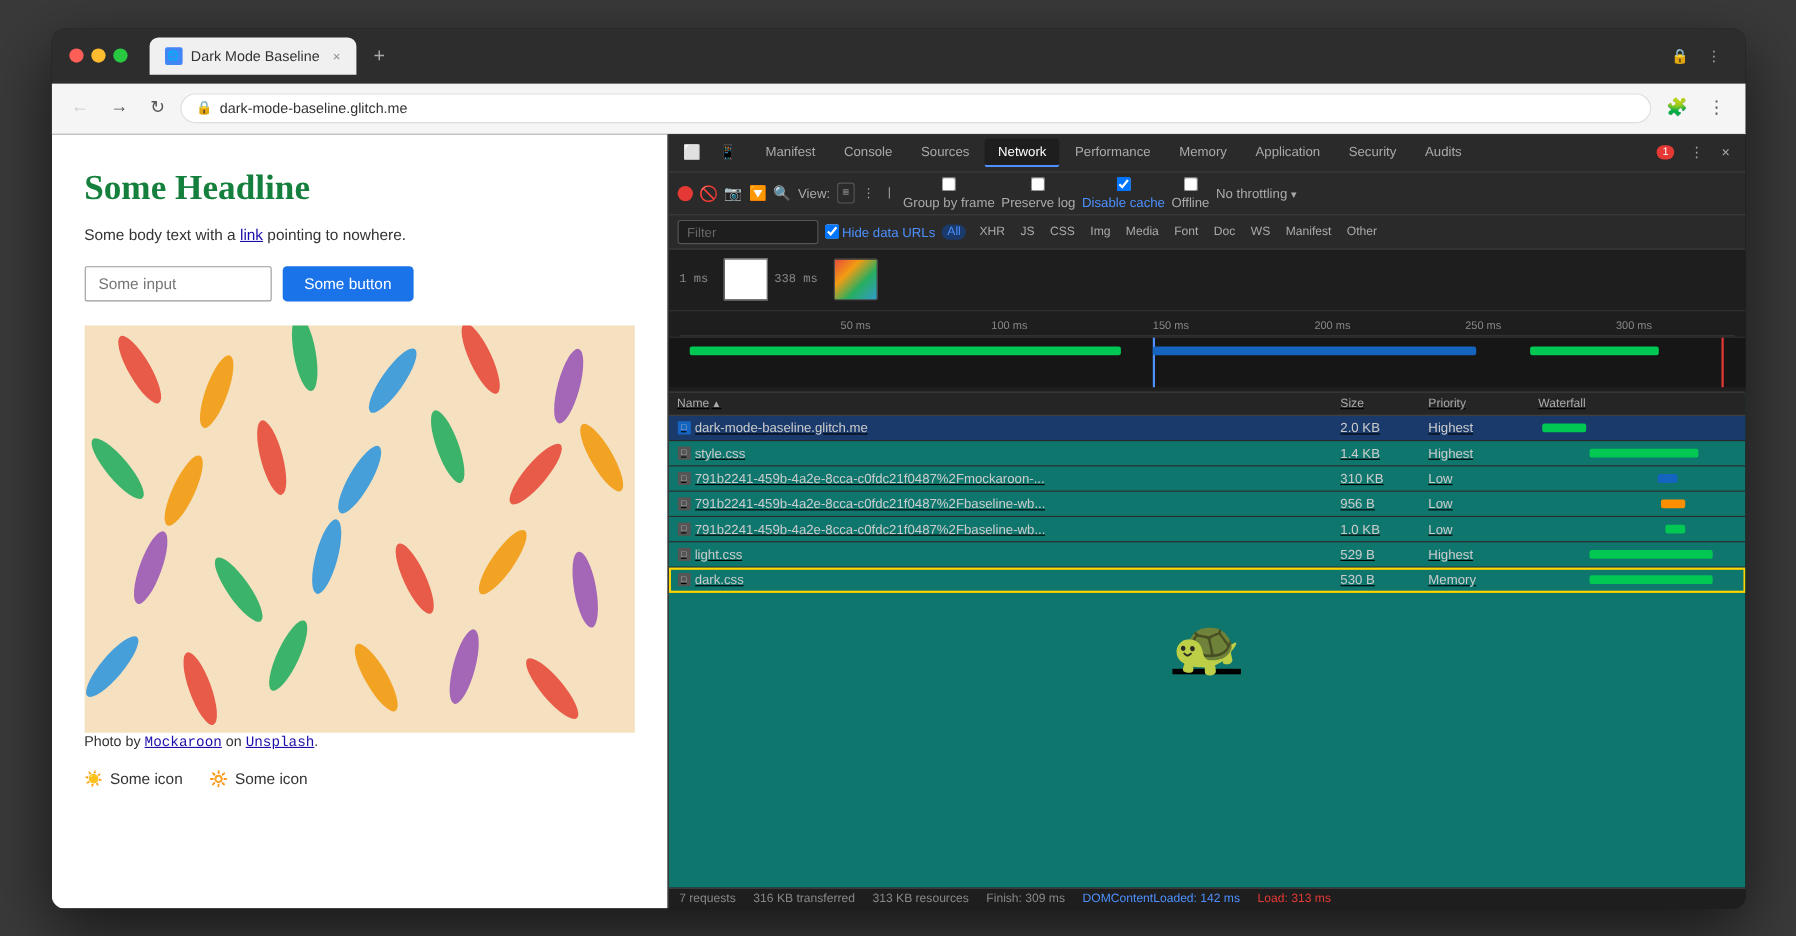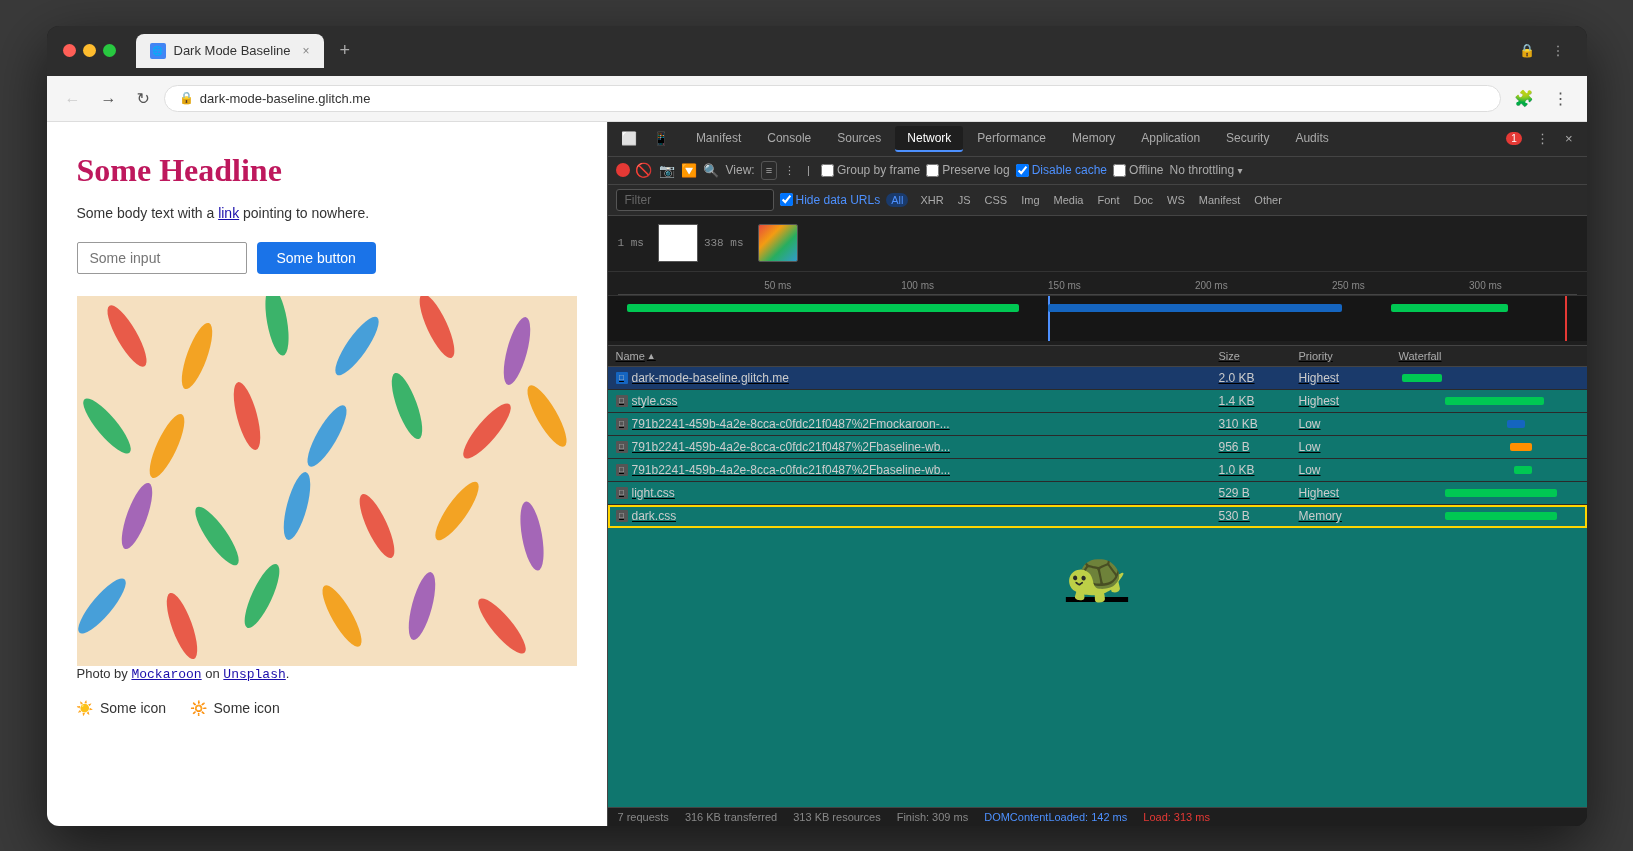"Some Headline" .page-headline { color: #be185d -> #15803d }
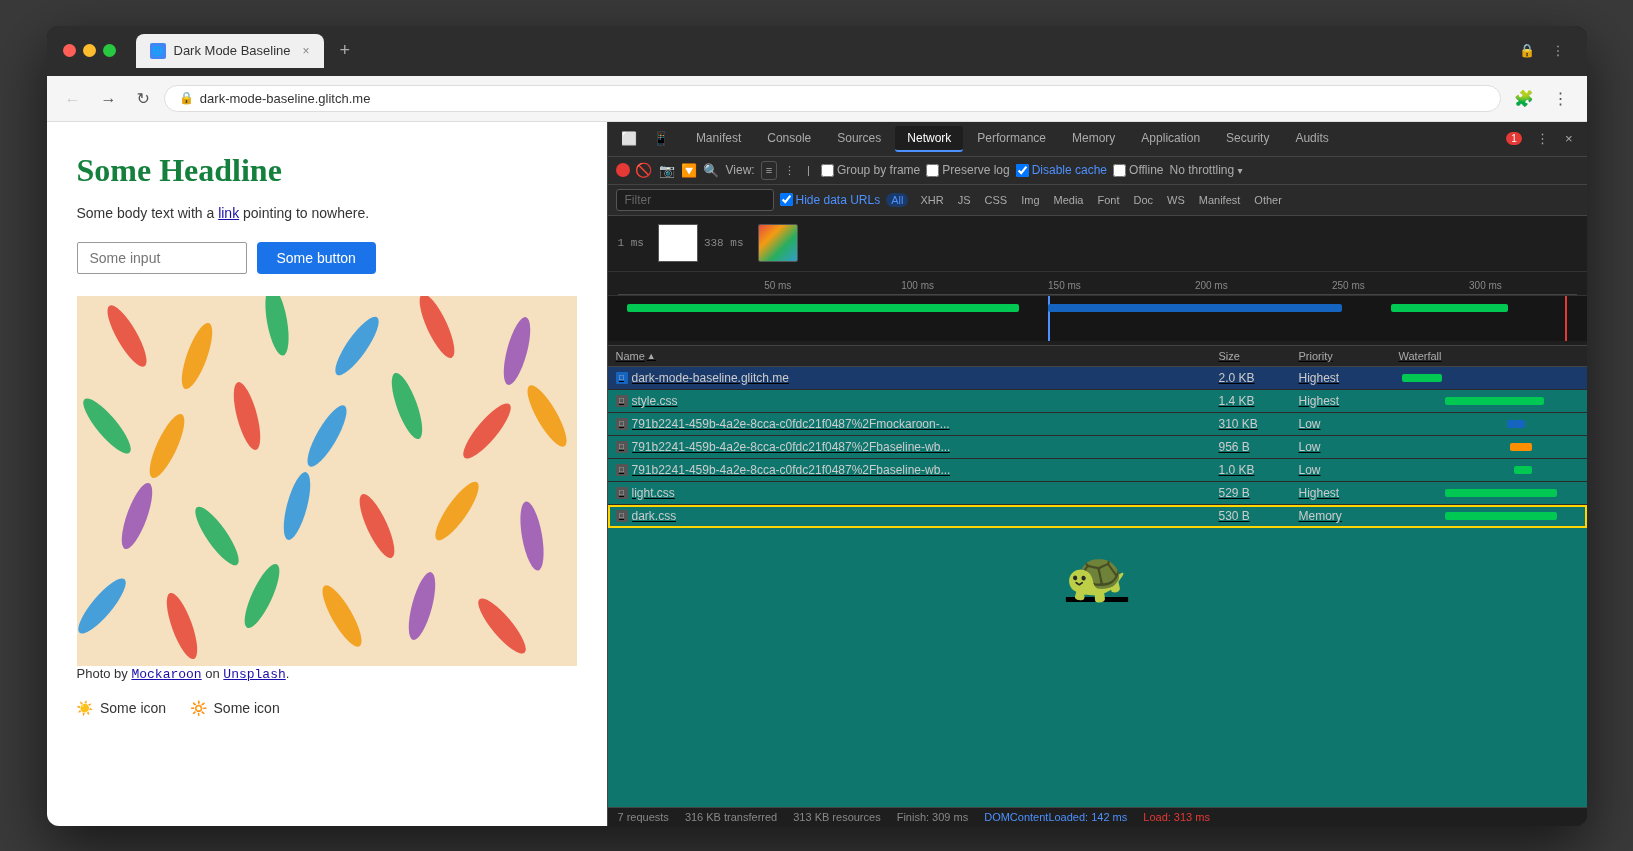"Group by frame" .nt-checkbox { flex-direction: none -> column }
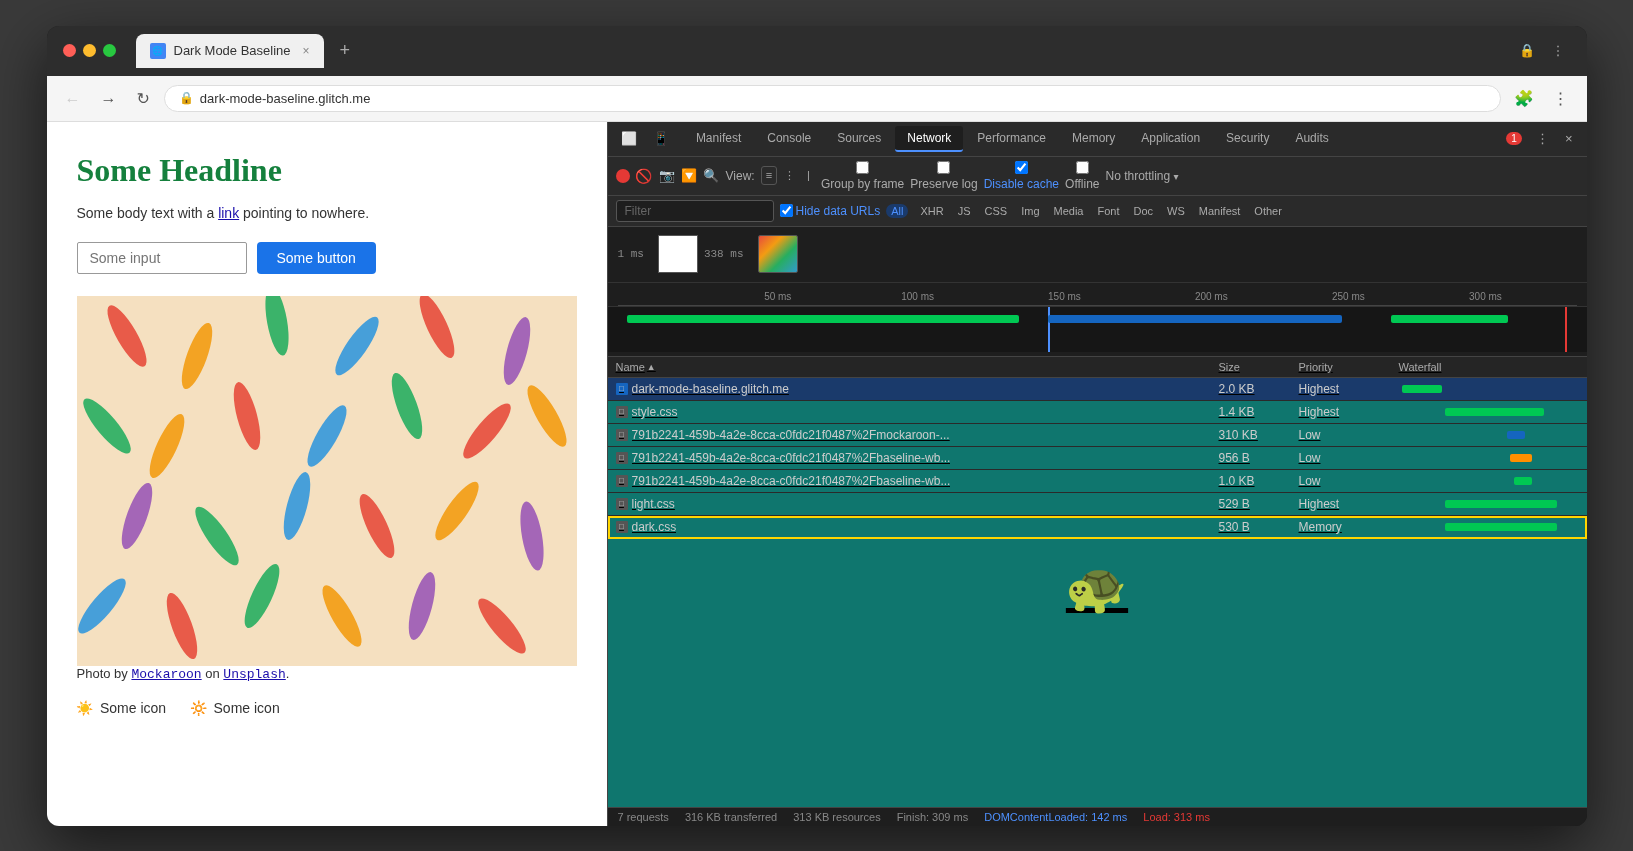"Filter" .filter-input { width: 158px -> 128px }
